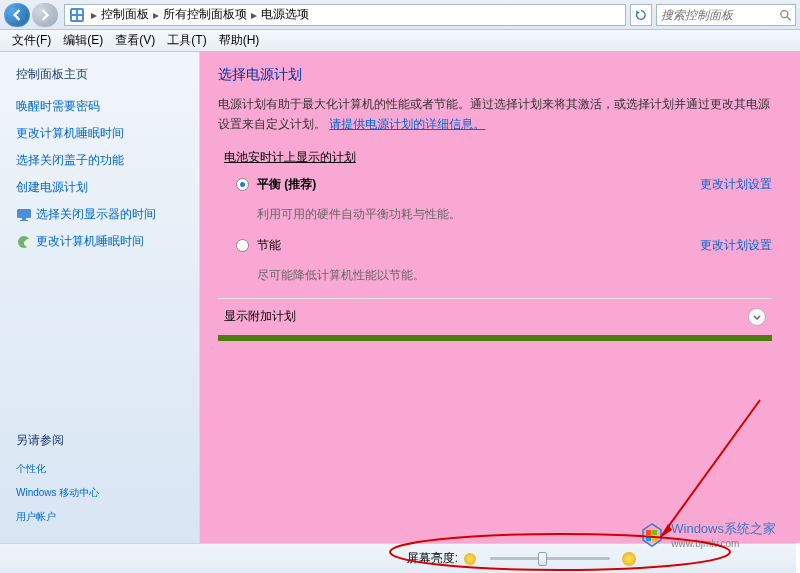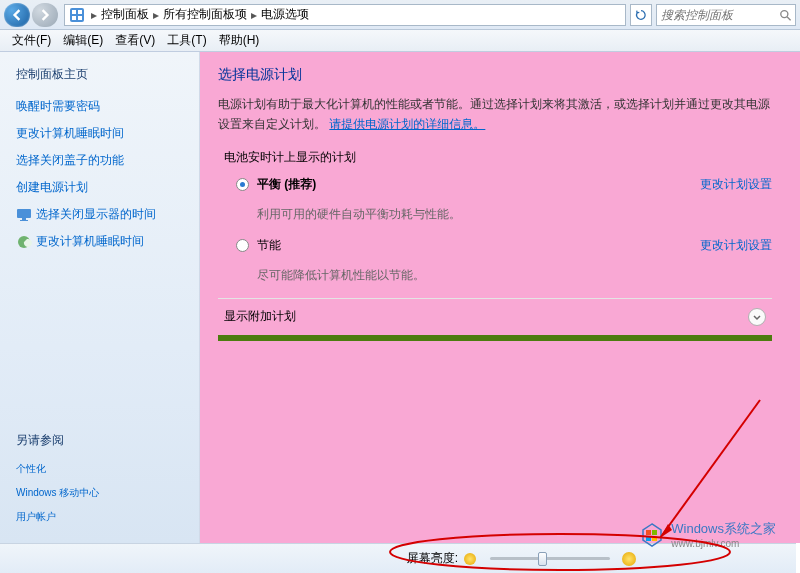"电池安时计上显示的计划" .section-header { text-decoration: none -> underline }
